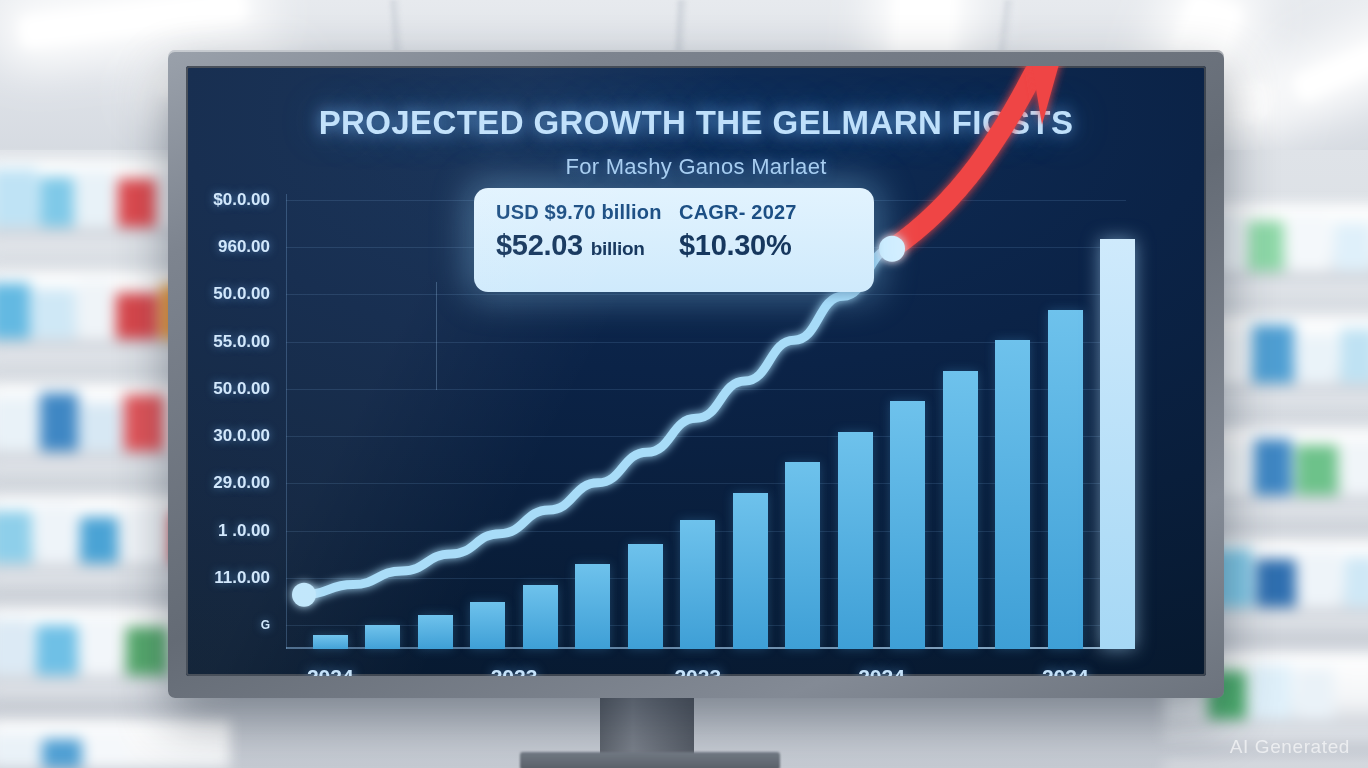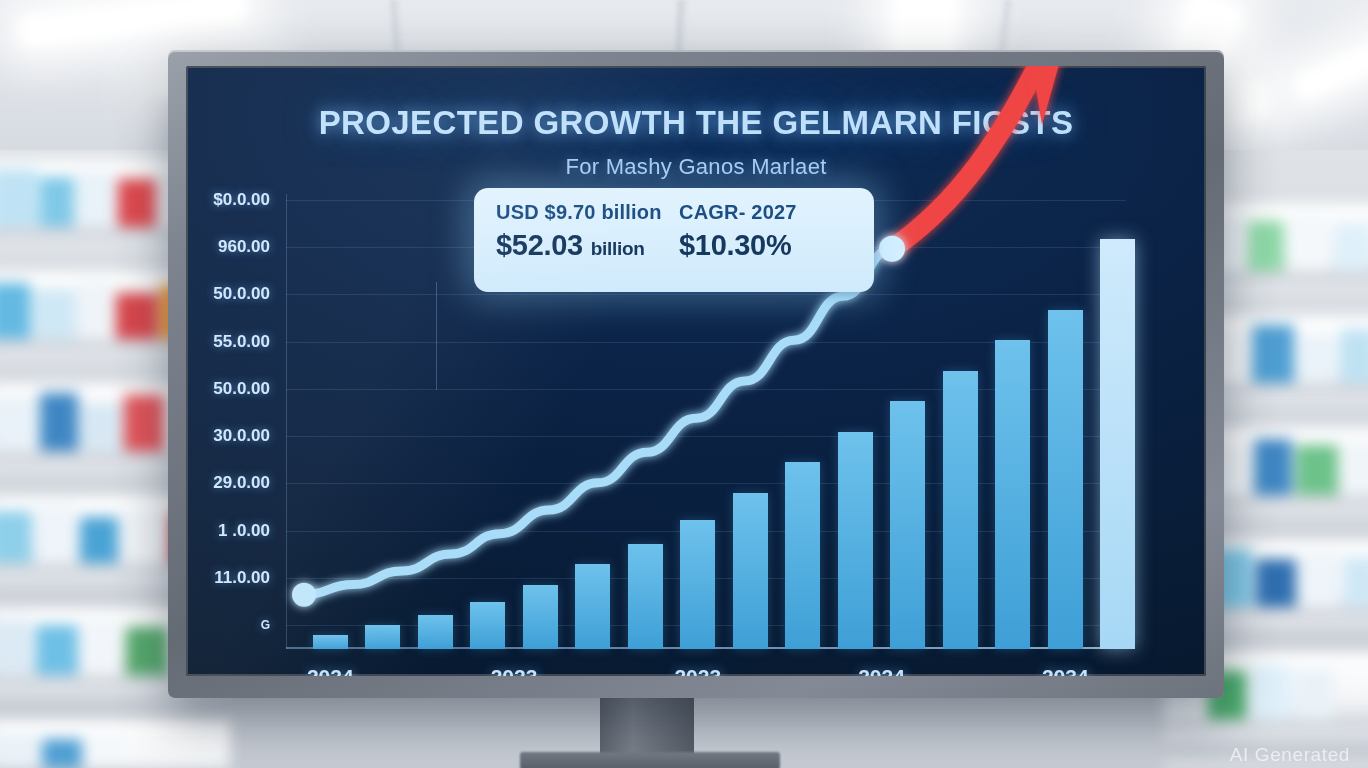"AI Generated" .watermark { bottom: 2px -> 10px }
